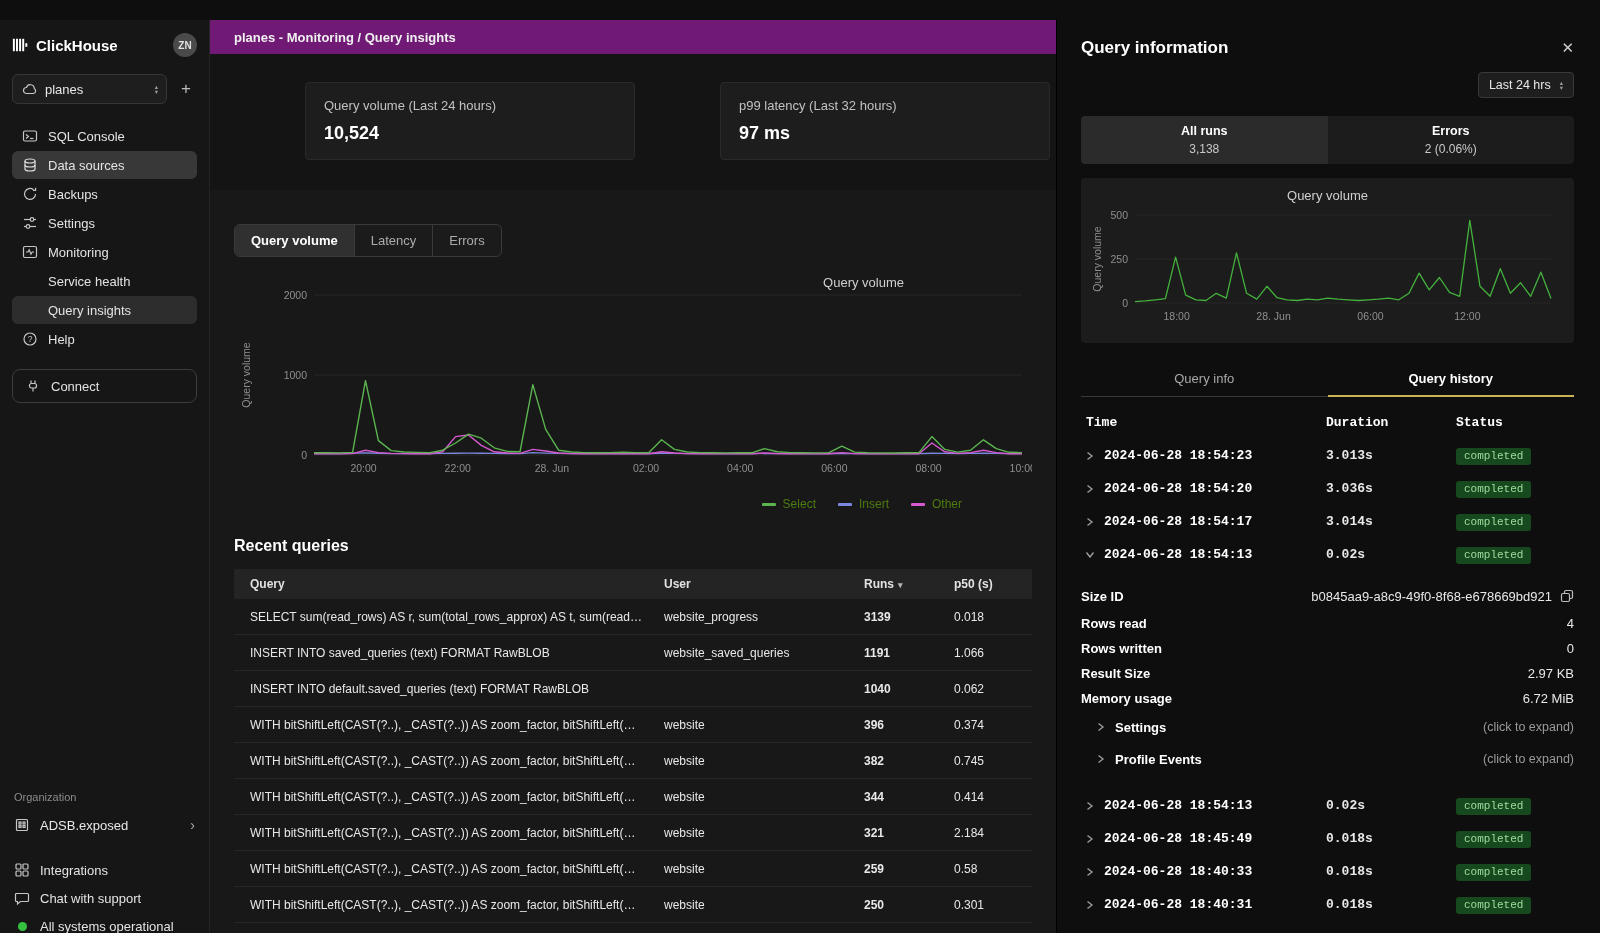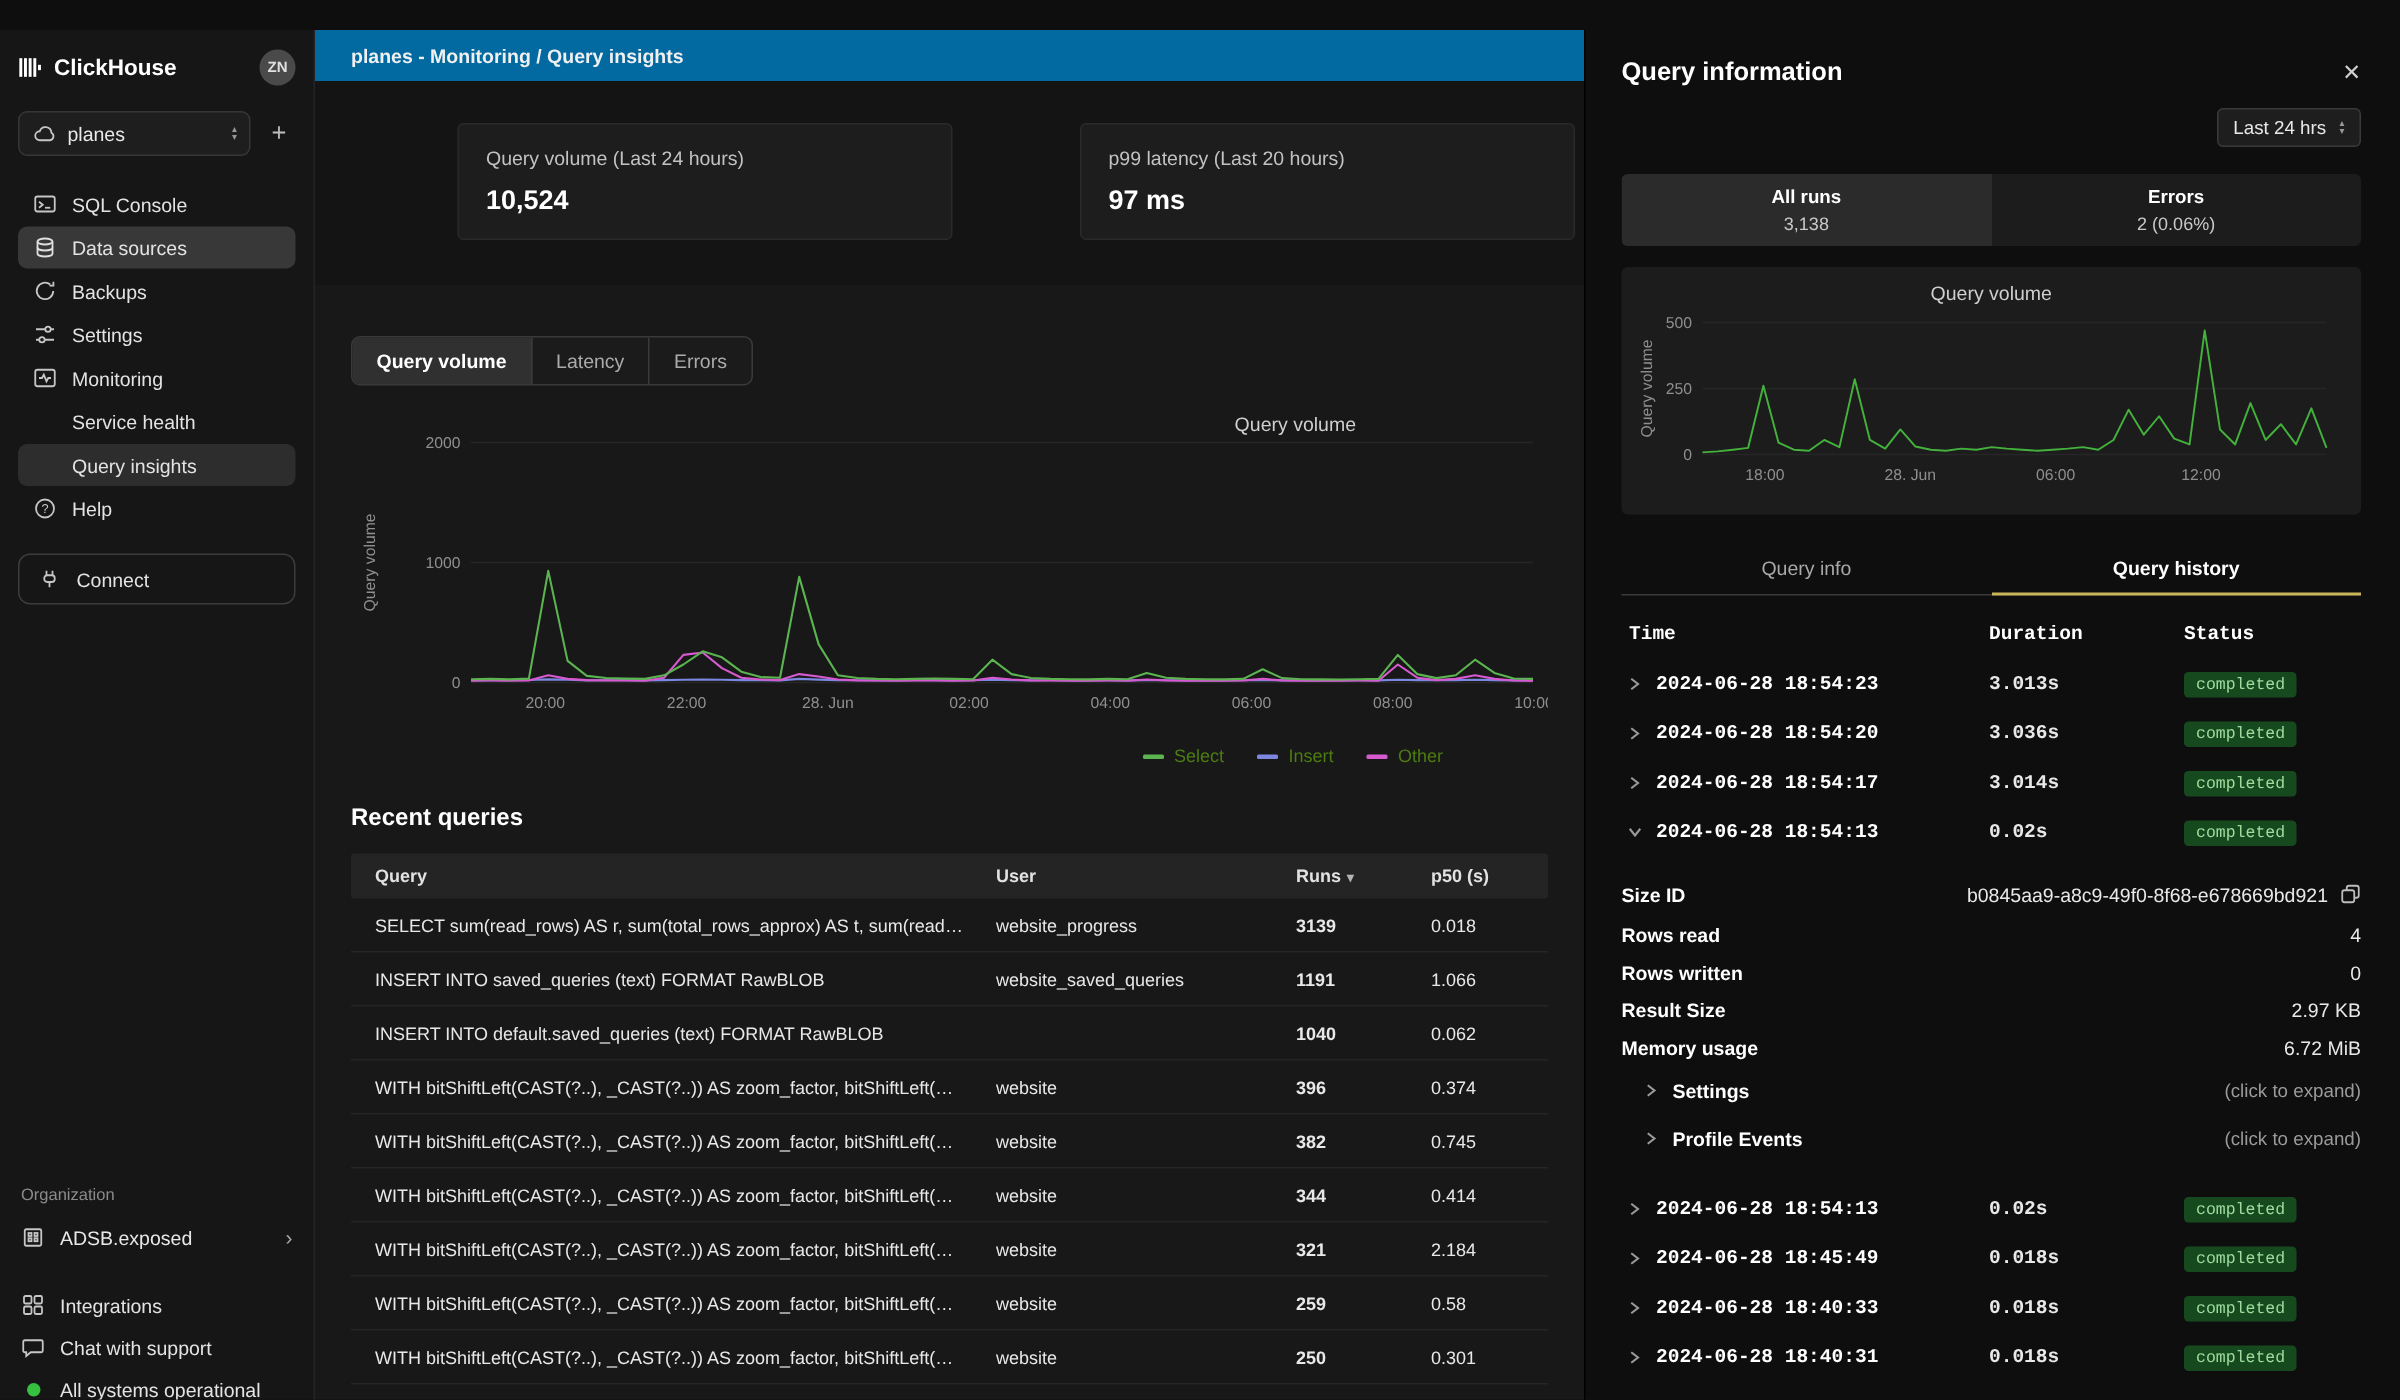"planes - Monitoring / Query" .topbar { background: #0369a1 -> #701a75 }
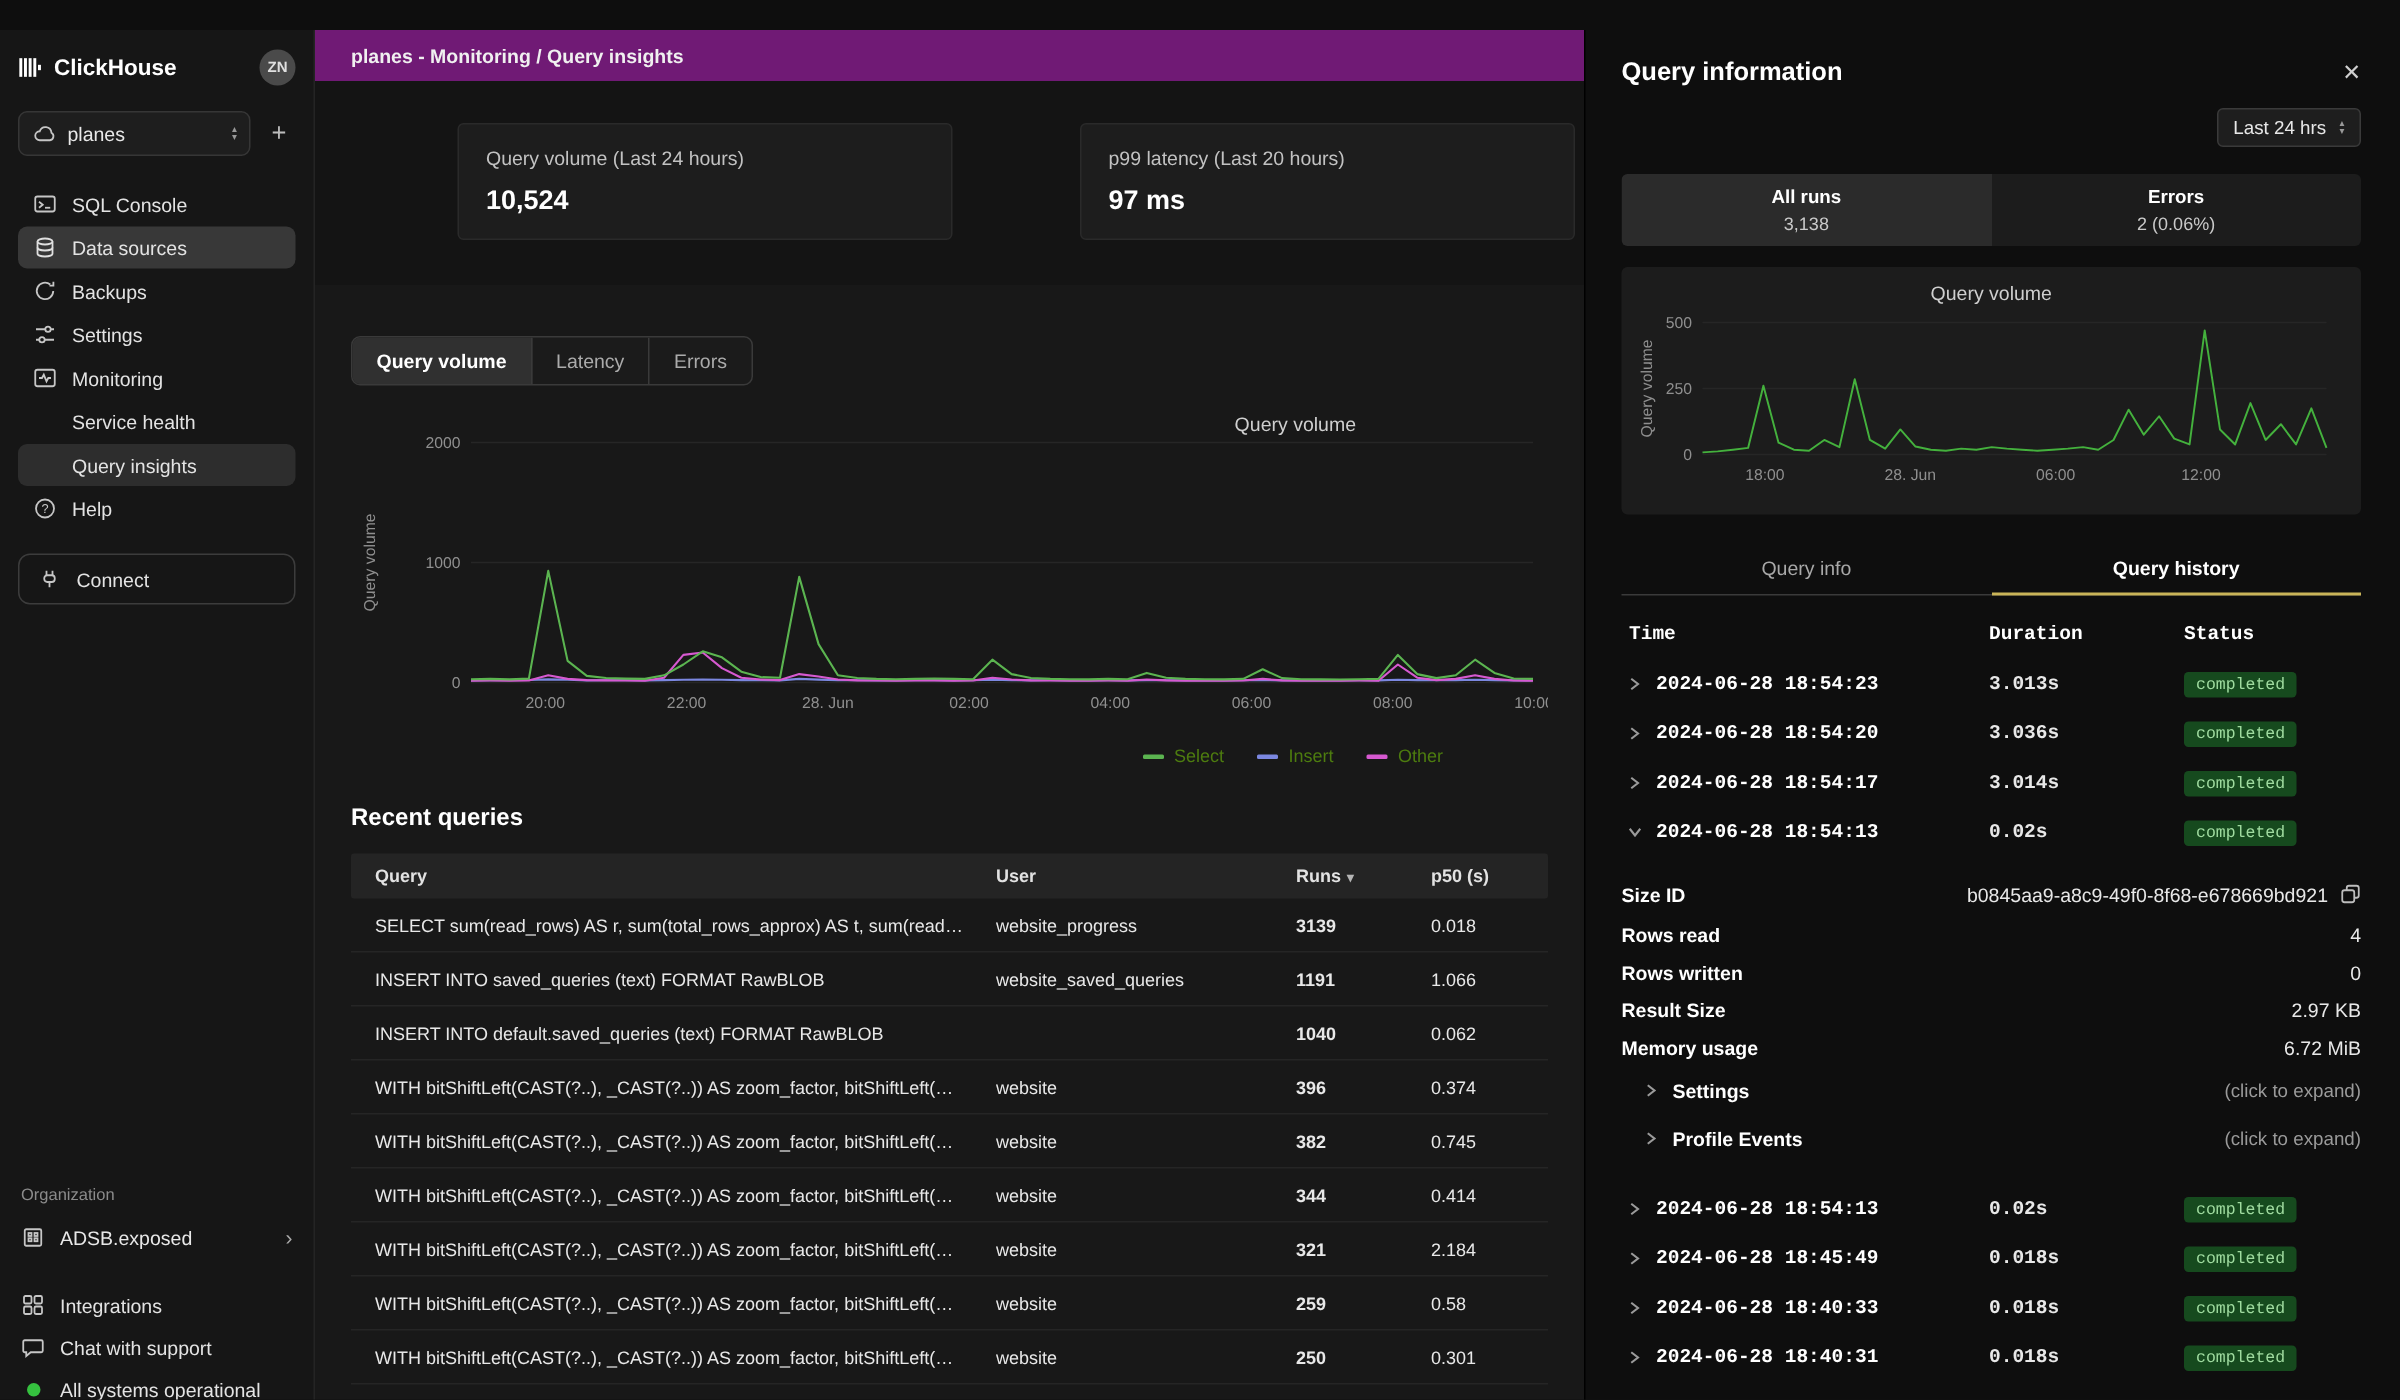"p99 latency (Last 20 hours)" div.stat-label { text: 20 -> 32 }
